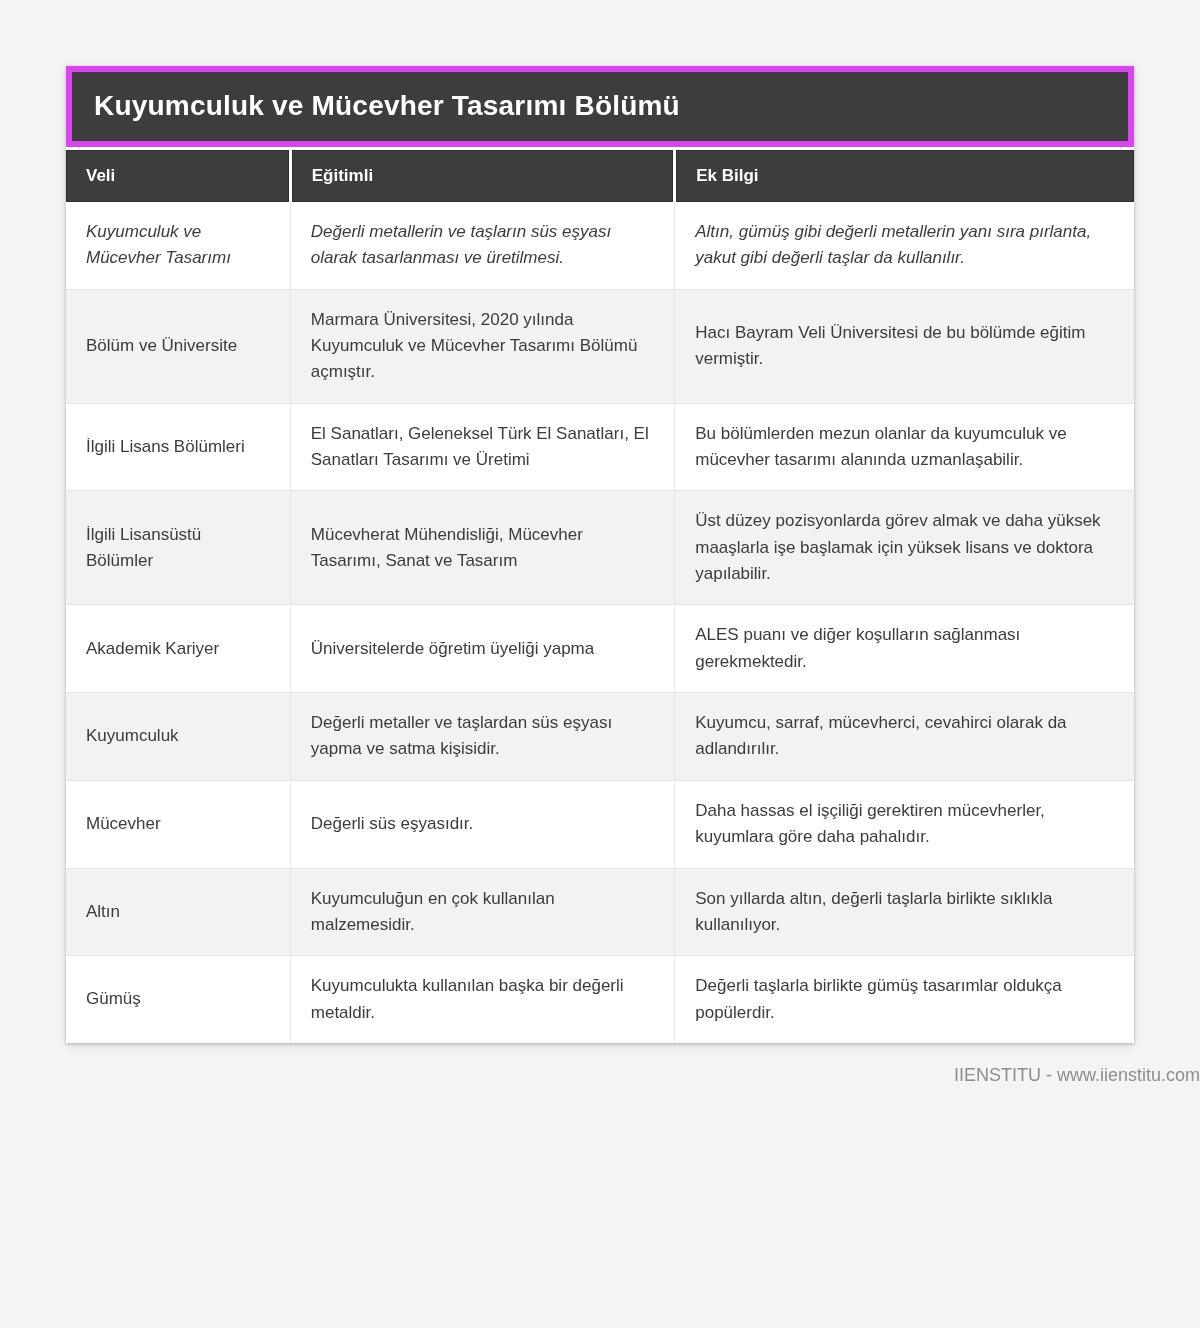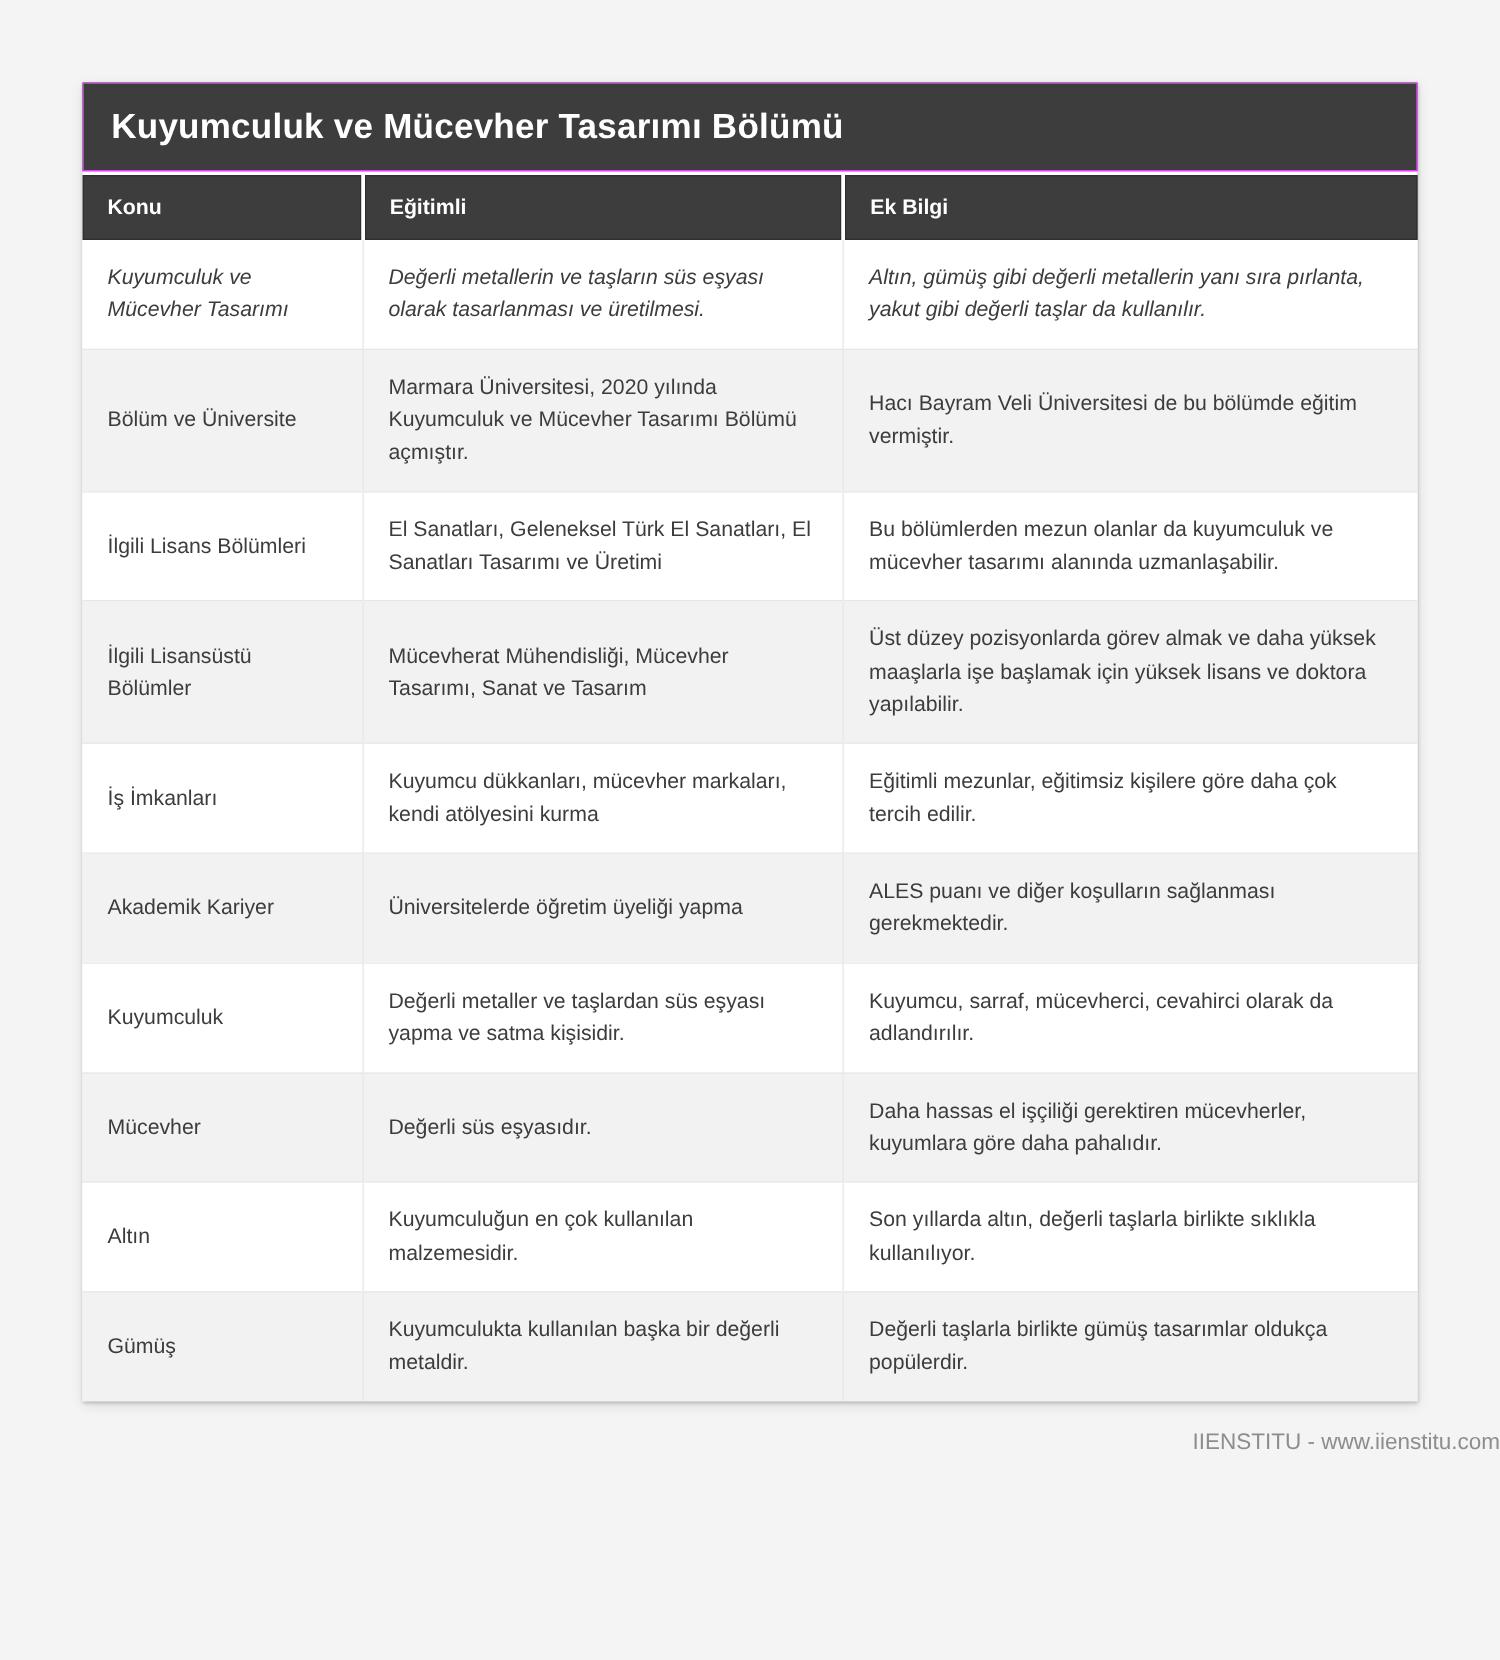"Kuyumculuk ve Mücevher Tasarımı Bölümü" .title-bar { border: 1px solid #d946ef -> 6px solid #d946ef }
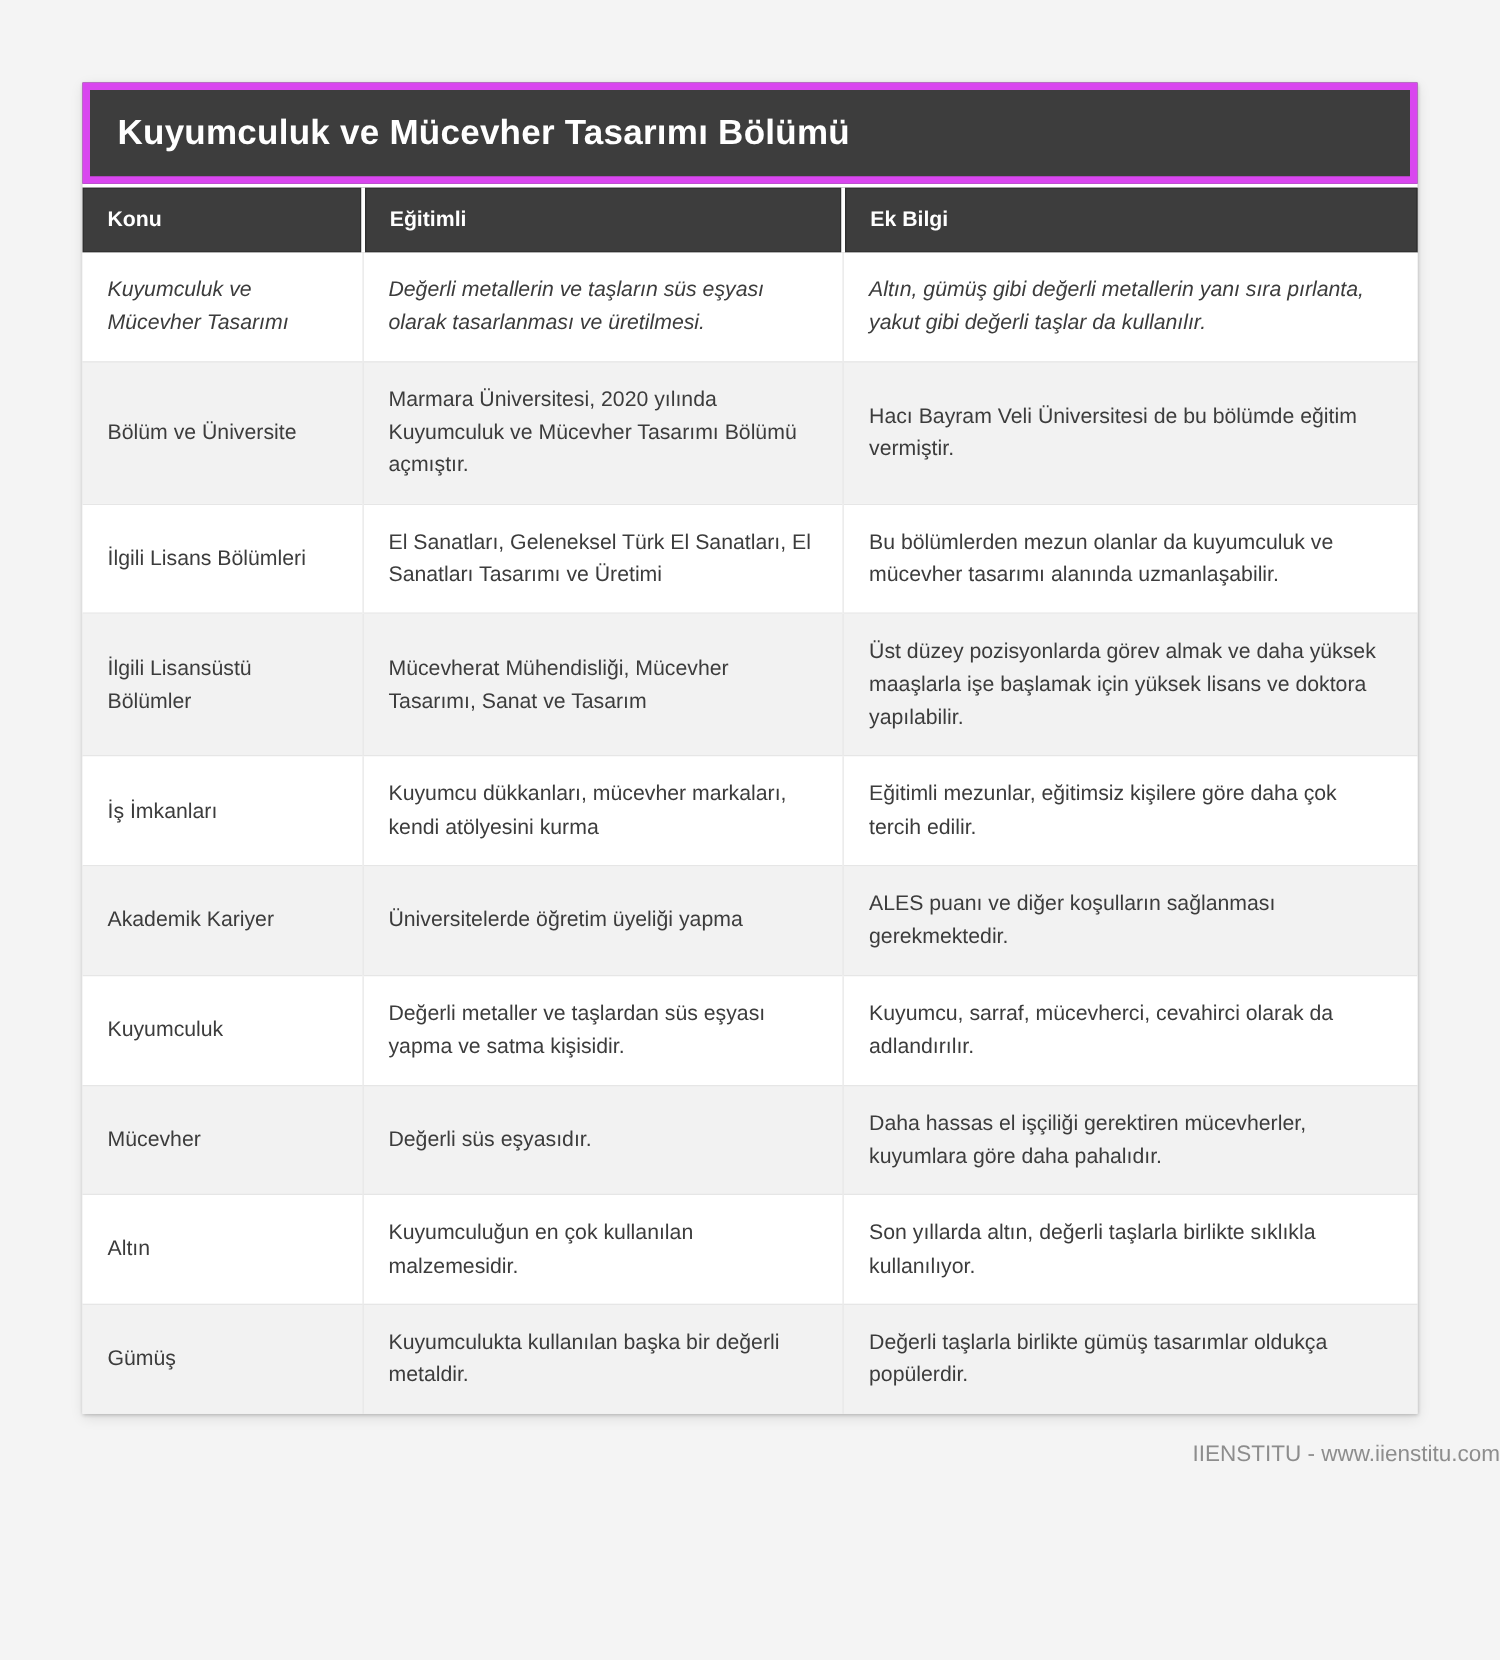"Konu" th { text: Konu -> Veli }
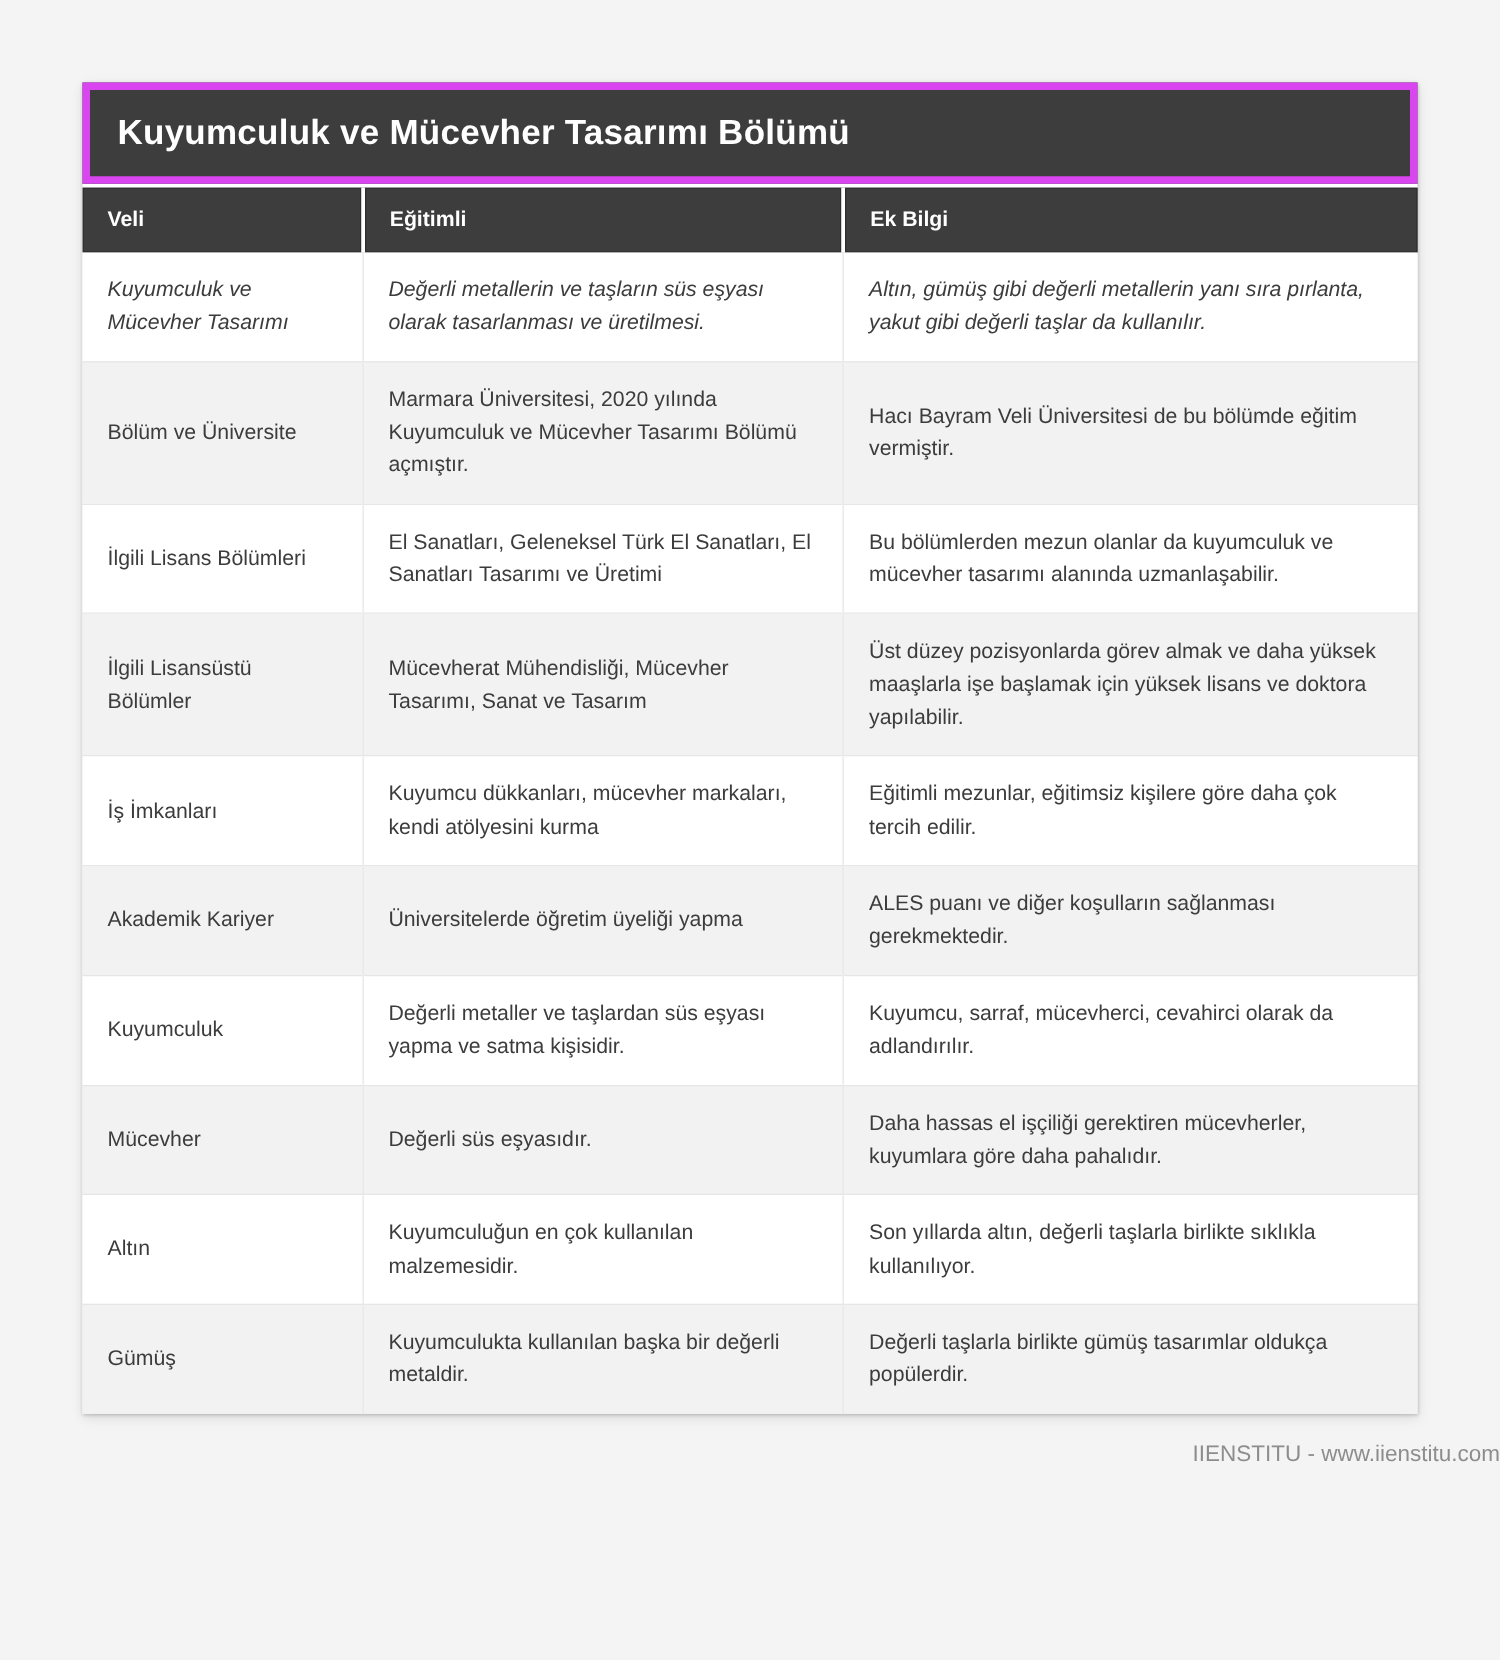"İş İmkanları" tr { html: <tr> <td>İş İmkanları</td> <td>Kuyumcu dükkanları, mücevher markaları, kendi atölyesini kurma</td> <td>Eğitimli mezunlar, eğitimsiz kişilere göre daha çok tercih edilir.</td> </tr> -> none }
